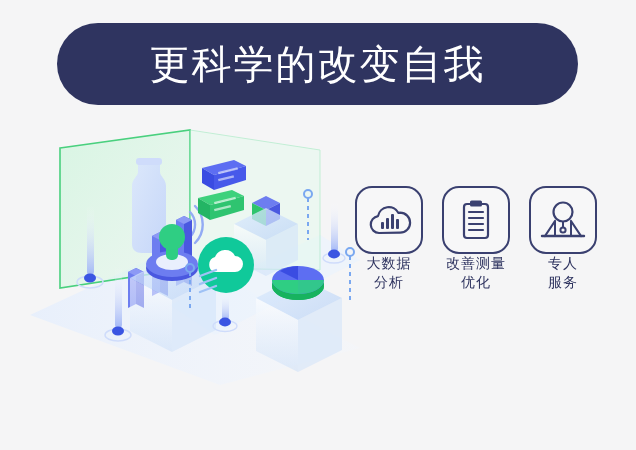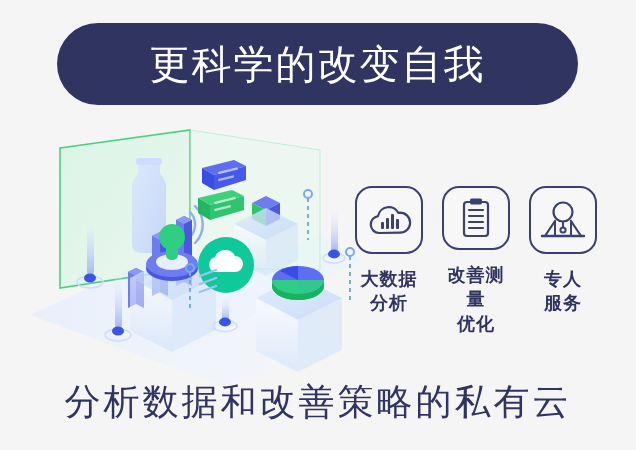"大数据" .feature-label { font-size: 18px -> 14px; font-weight: 700 -> 400; margin-top: 13px -> none }
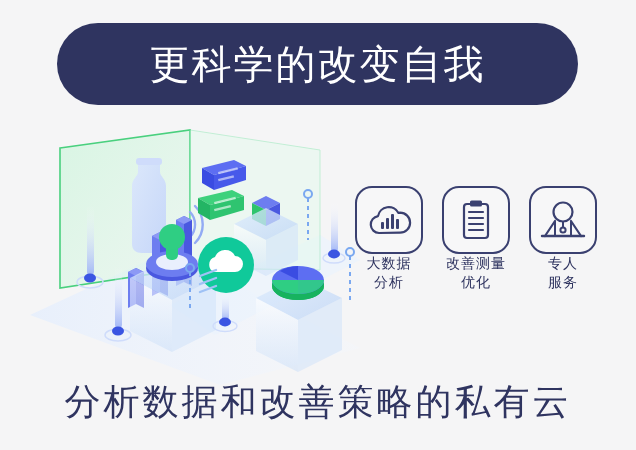"分析数据和改善策略的私有云" div.tagline { html: <div>分析数据和改善策略的私有云</div> -> none }
